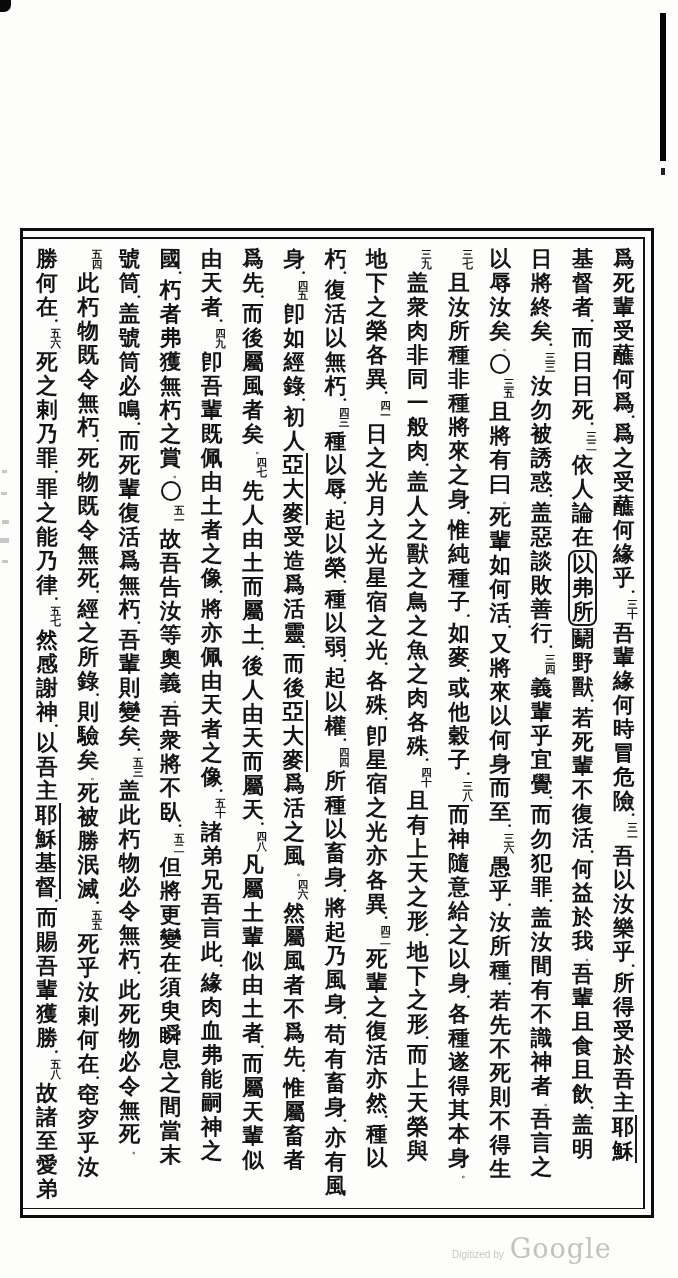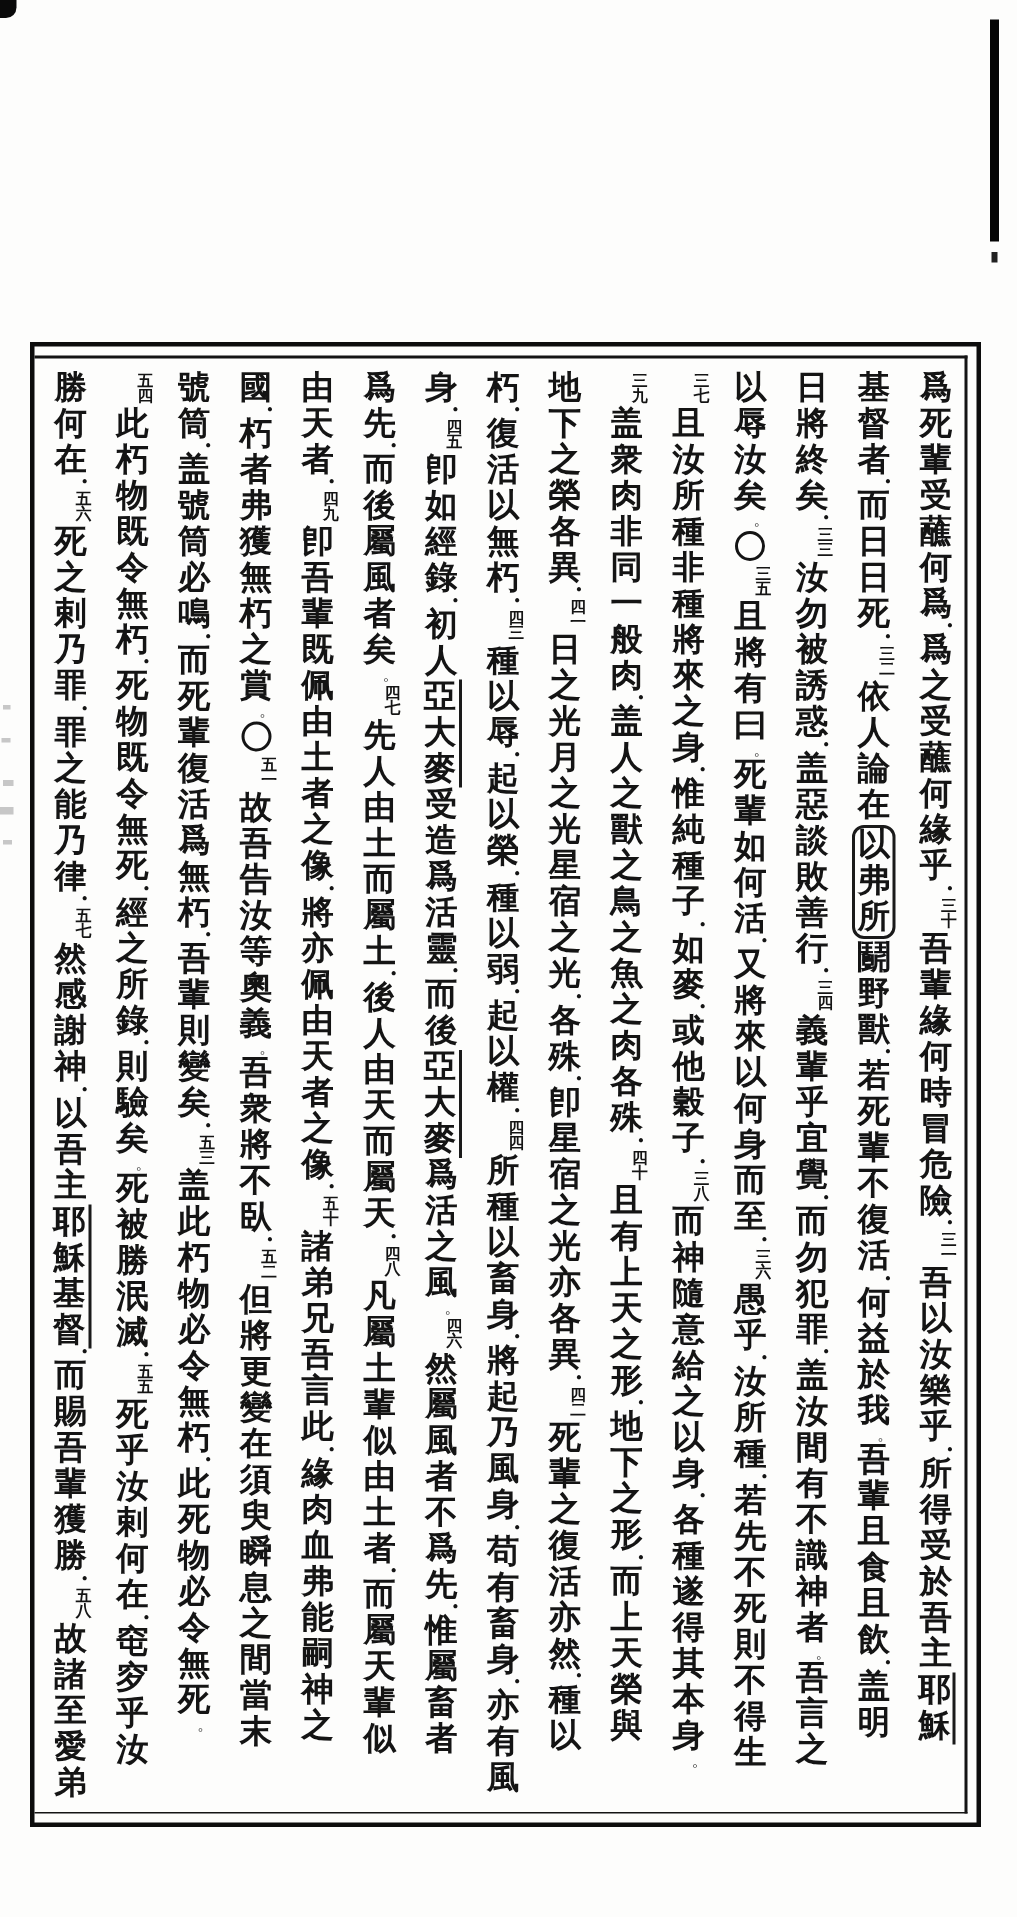"Digitized by" div.watermark { html: none -> <div> <span>Digitized by</span> <span>Google</span> </div> }
